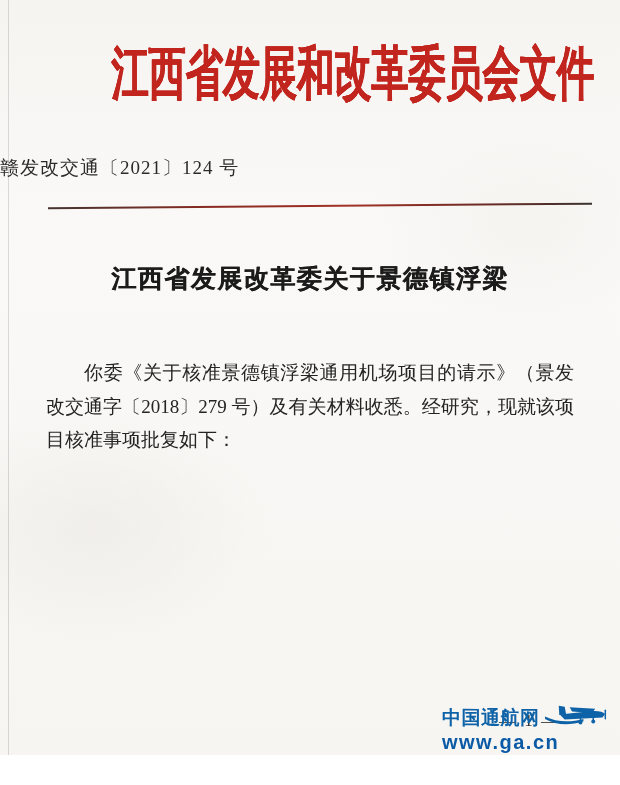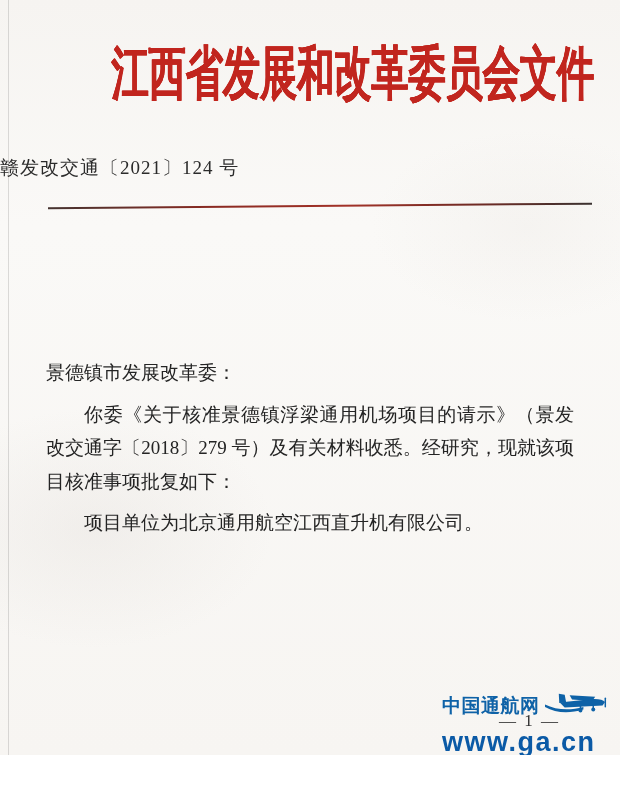"江西省发展改革委关于景德镇浮梁" div { html: none -> <div>江西省发展改革委关于景德镇浮梁</div> }
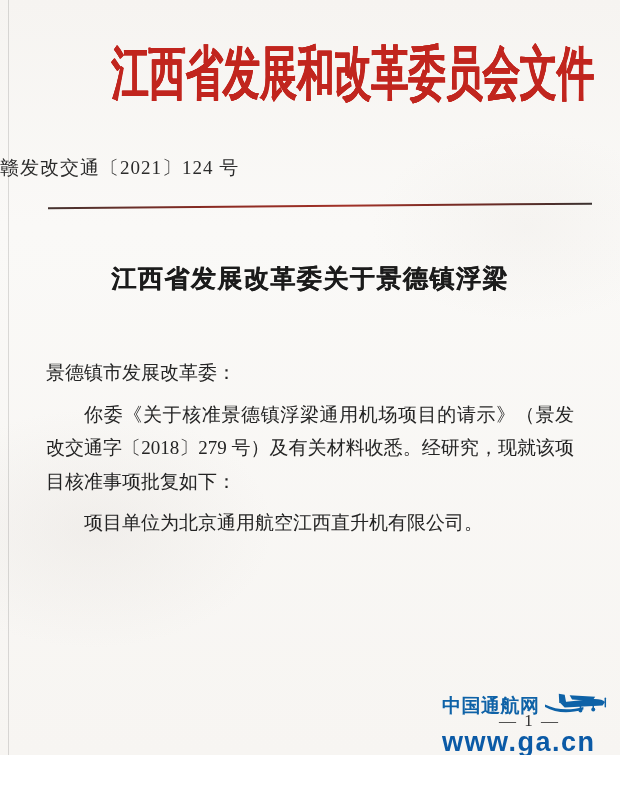"景德镇市发展改革委：" p.salutation { html: <p>景德镇市发展改革委：</p> -> none }
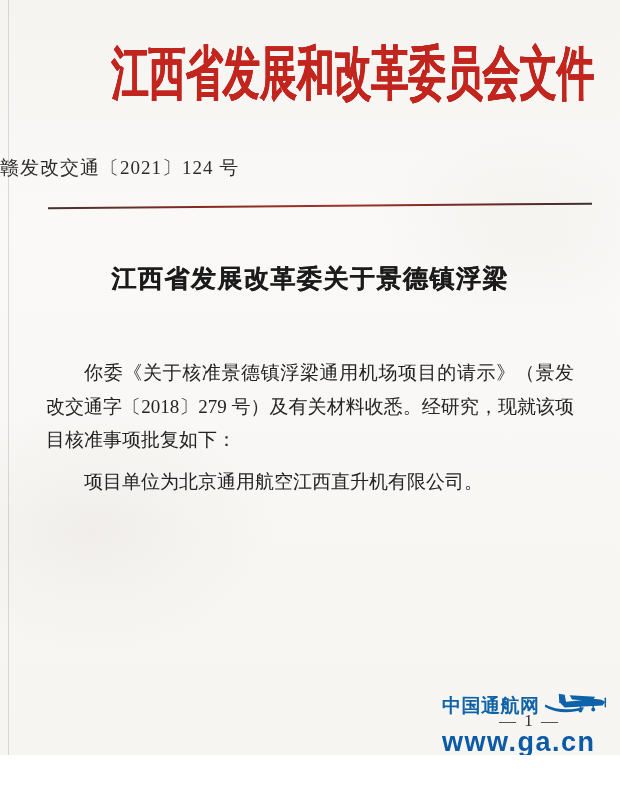"项目单位为北京通用航空江西直升机有限公司。" p.para { html: <p>项目单位为北京通用航空江西直升机有限公司。</p> -> none }
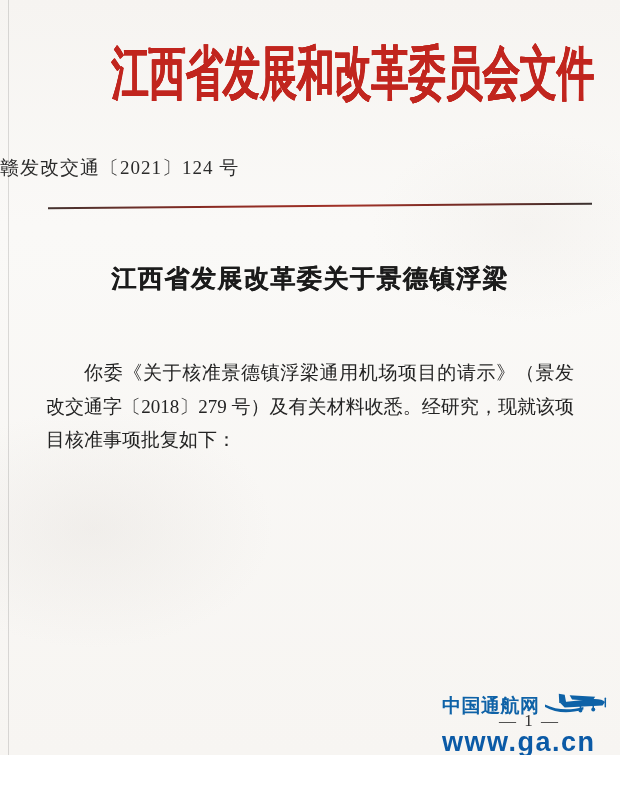"www.ga.cn" .logo-url { font-size: 27px -> 20px; margin-top: 12px -> none }
